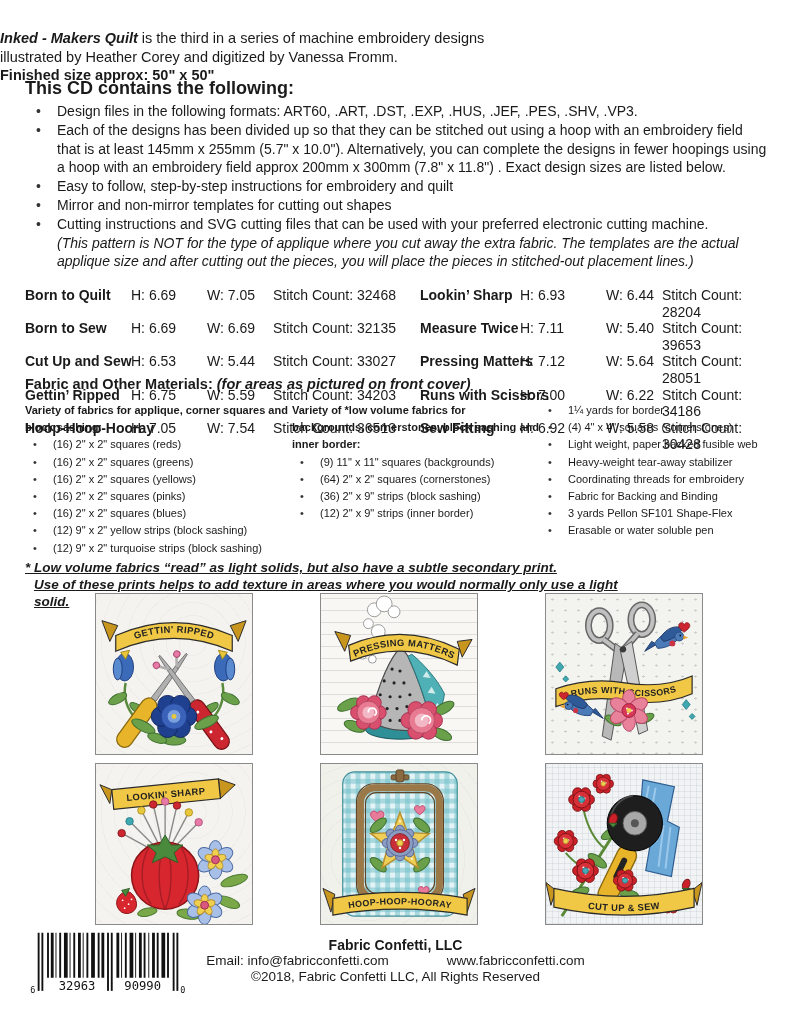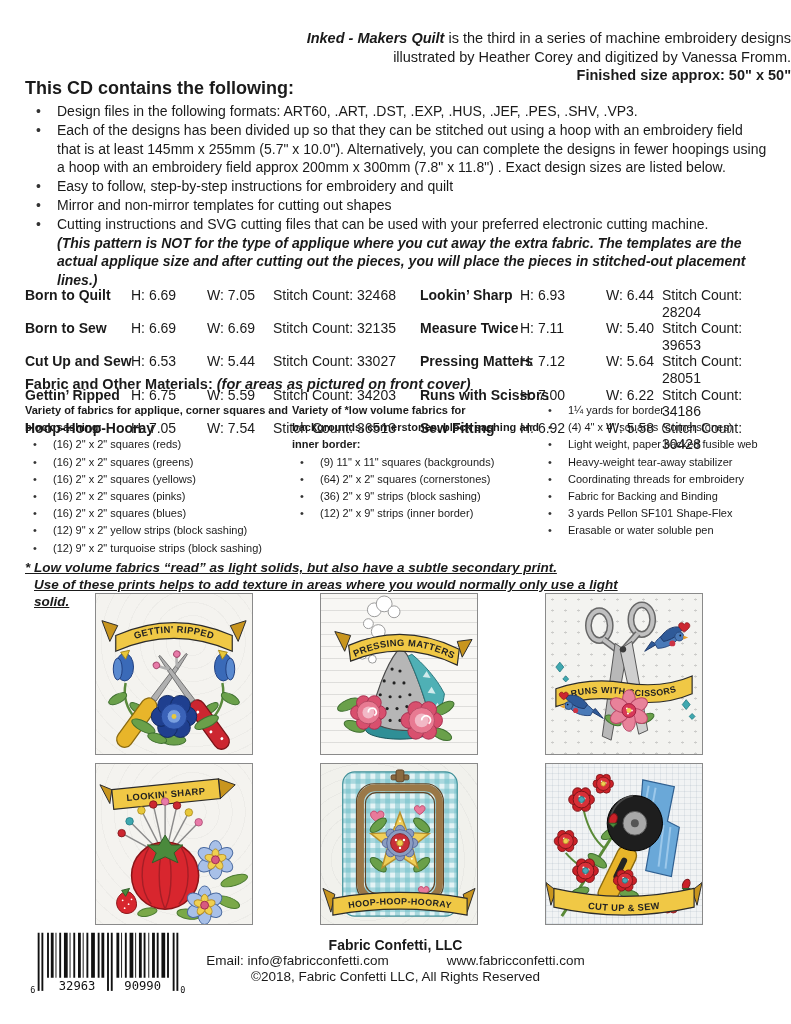"Inked - Makers Quilt is" .header { text-align: right -> left }
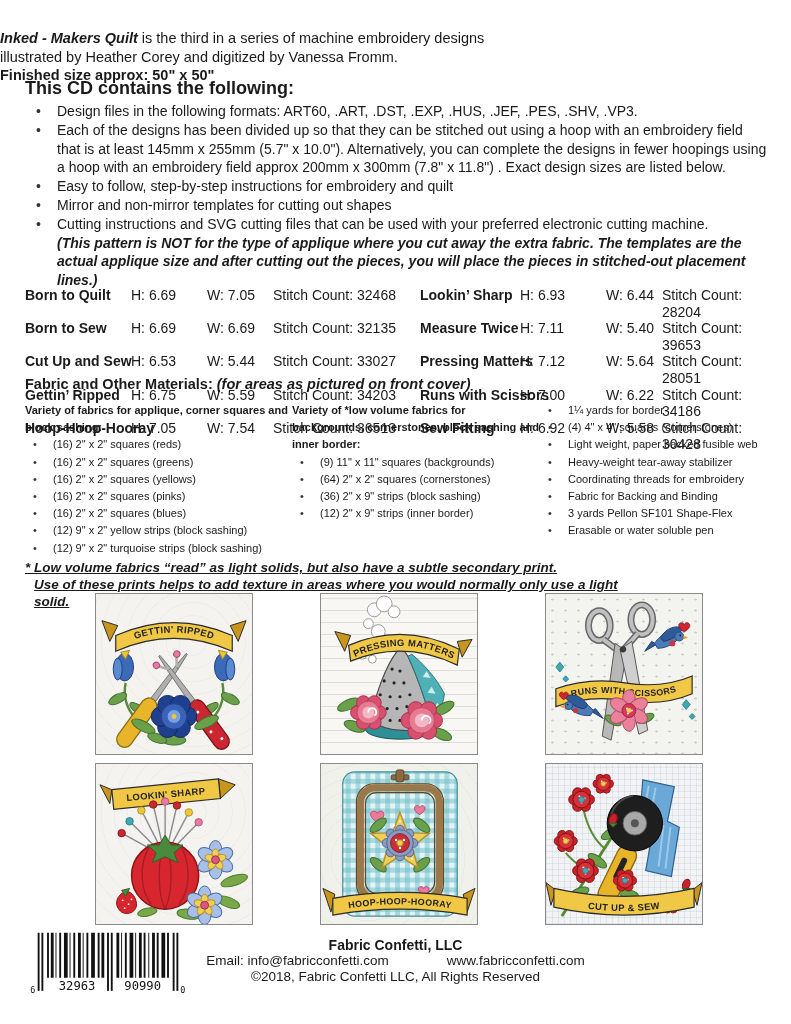"(This pattern is NOT for" .note-bi { font-weight: bold -> normal }
